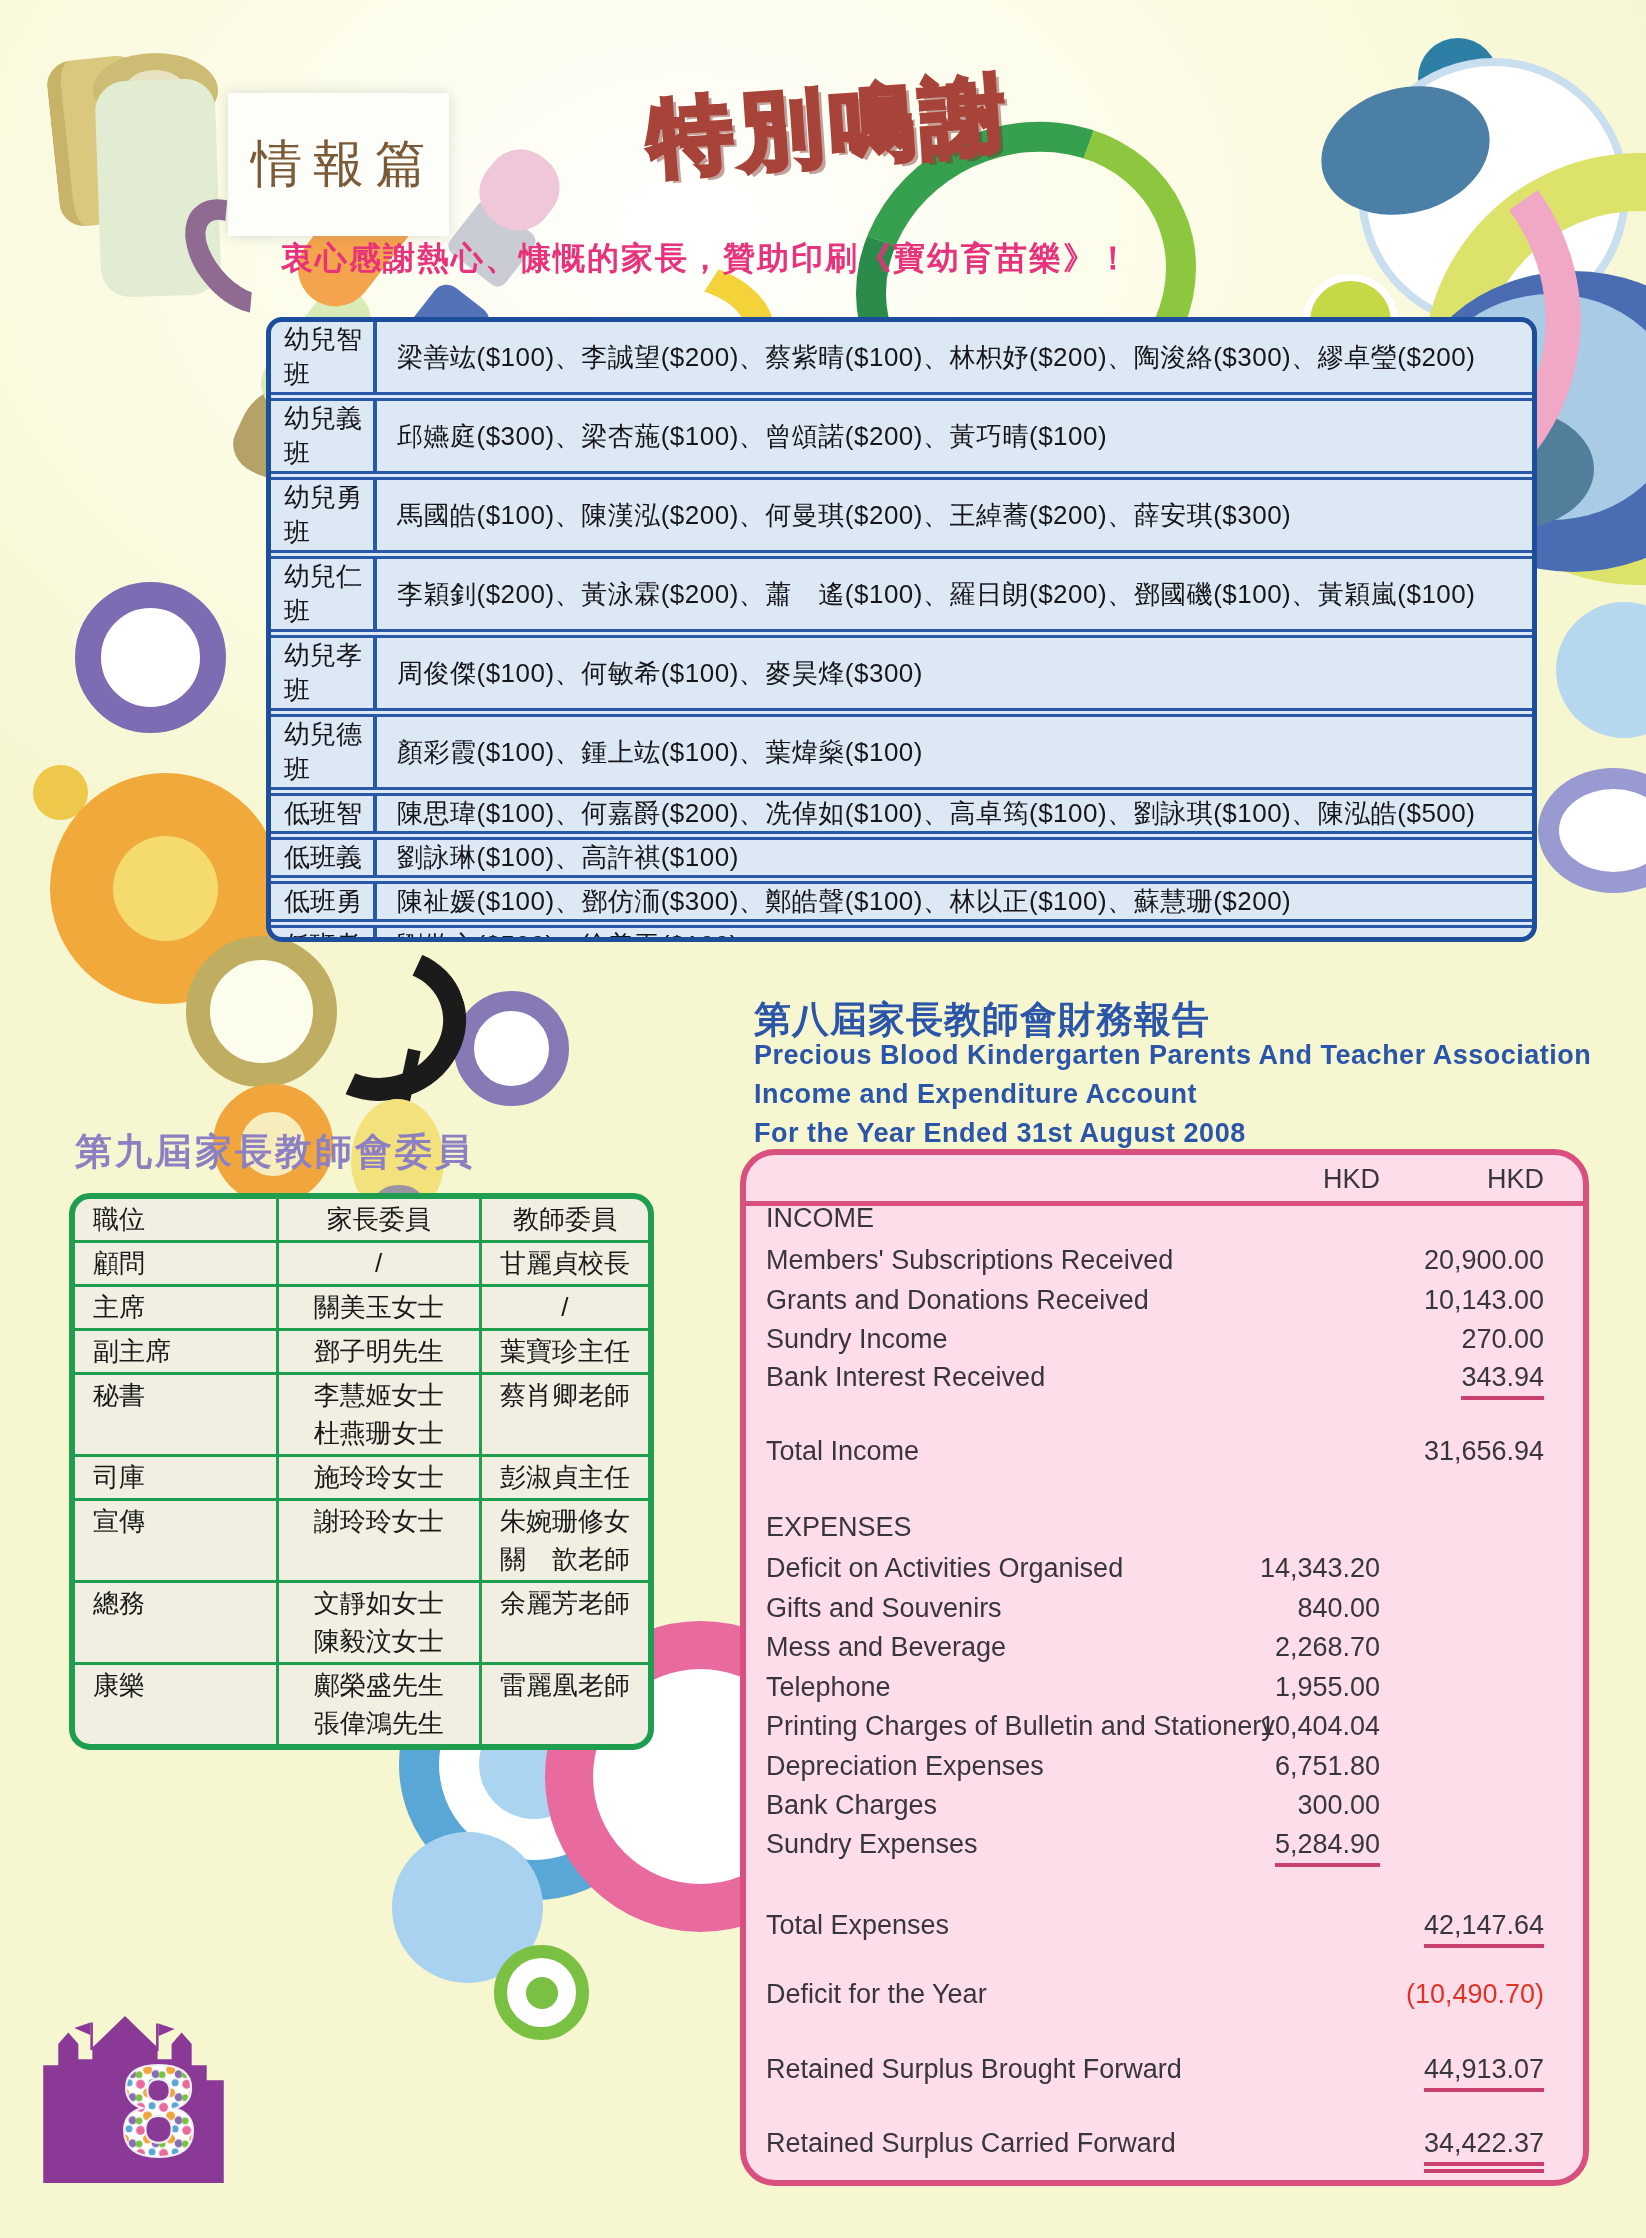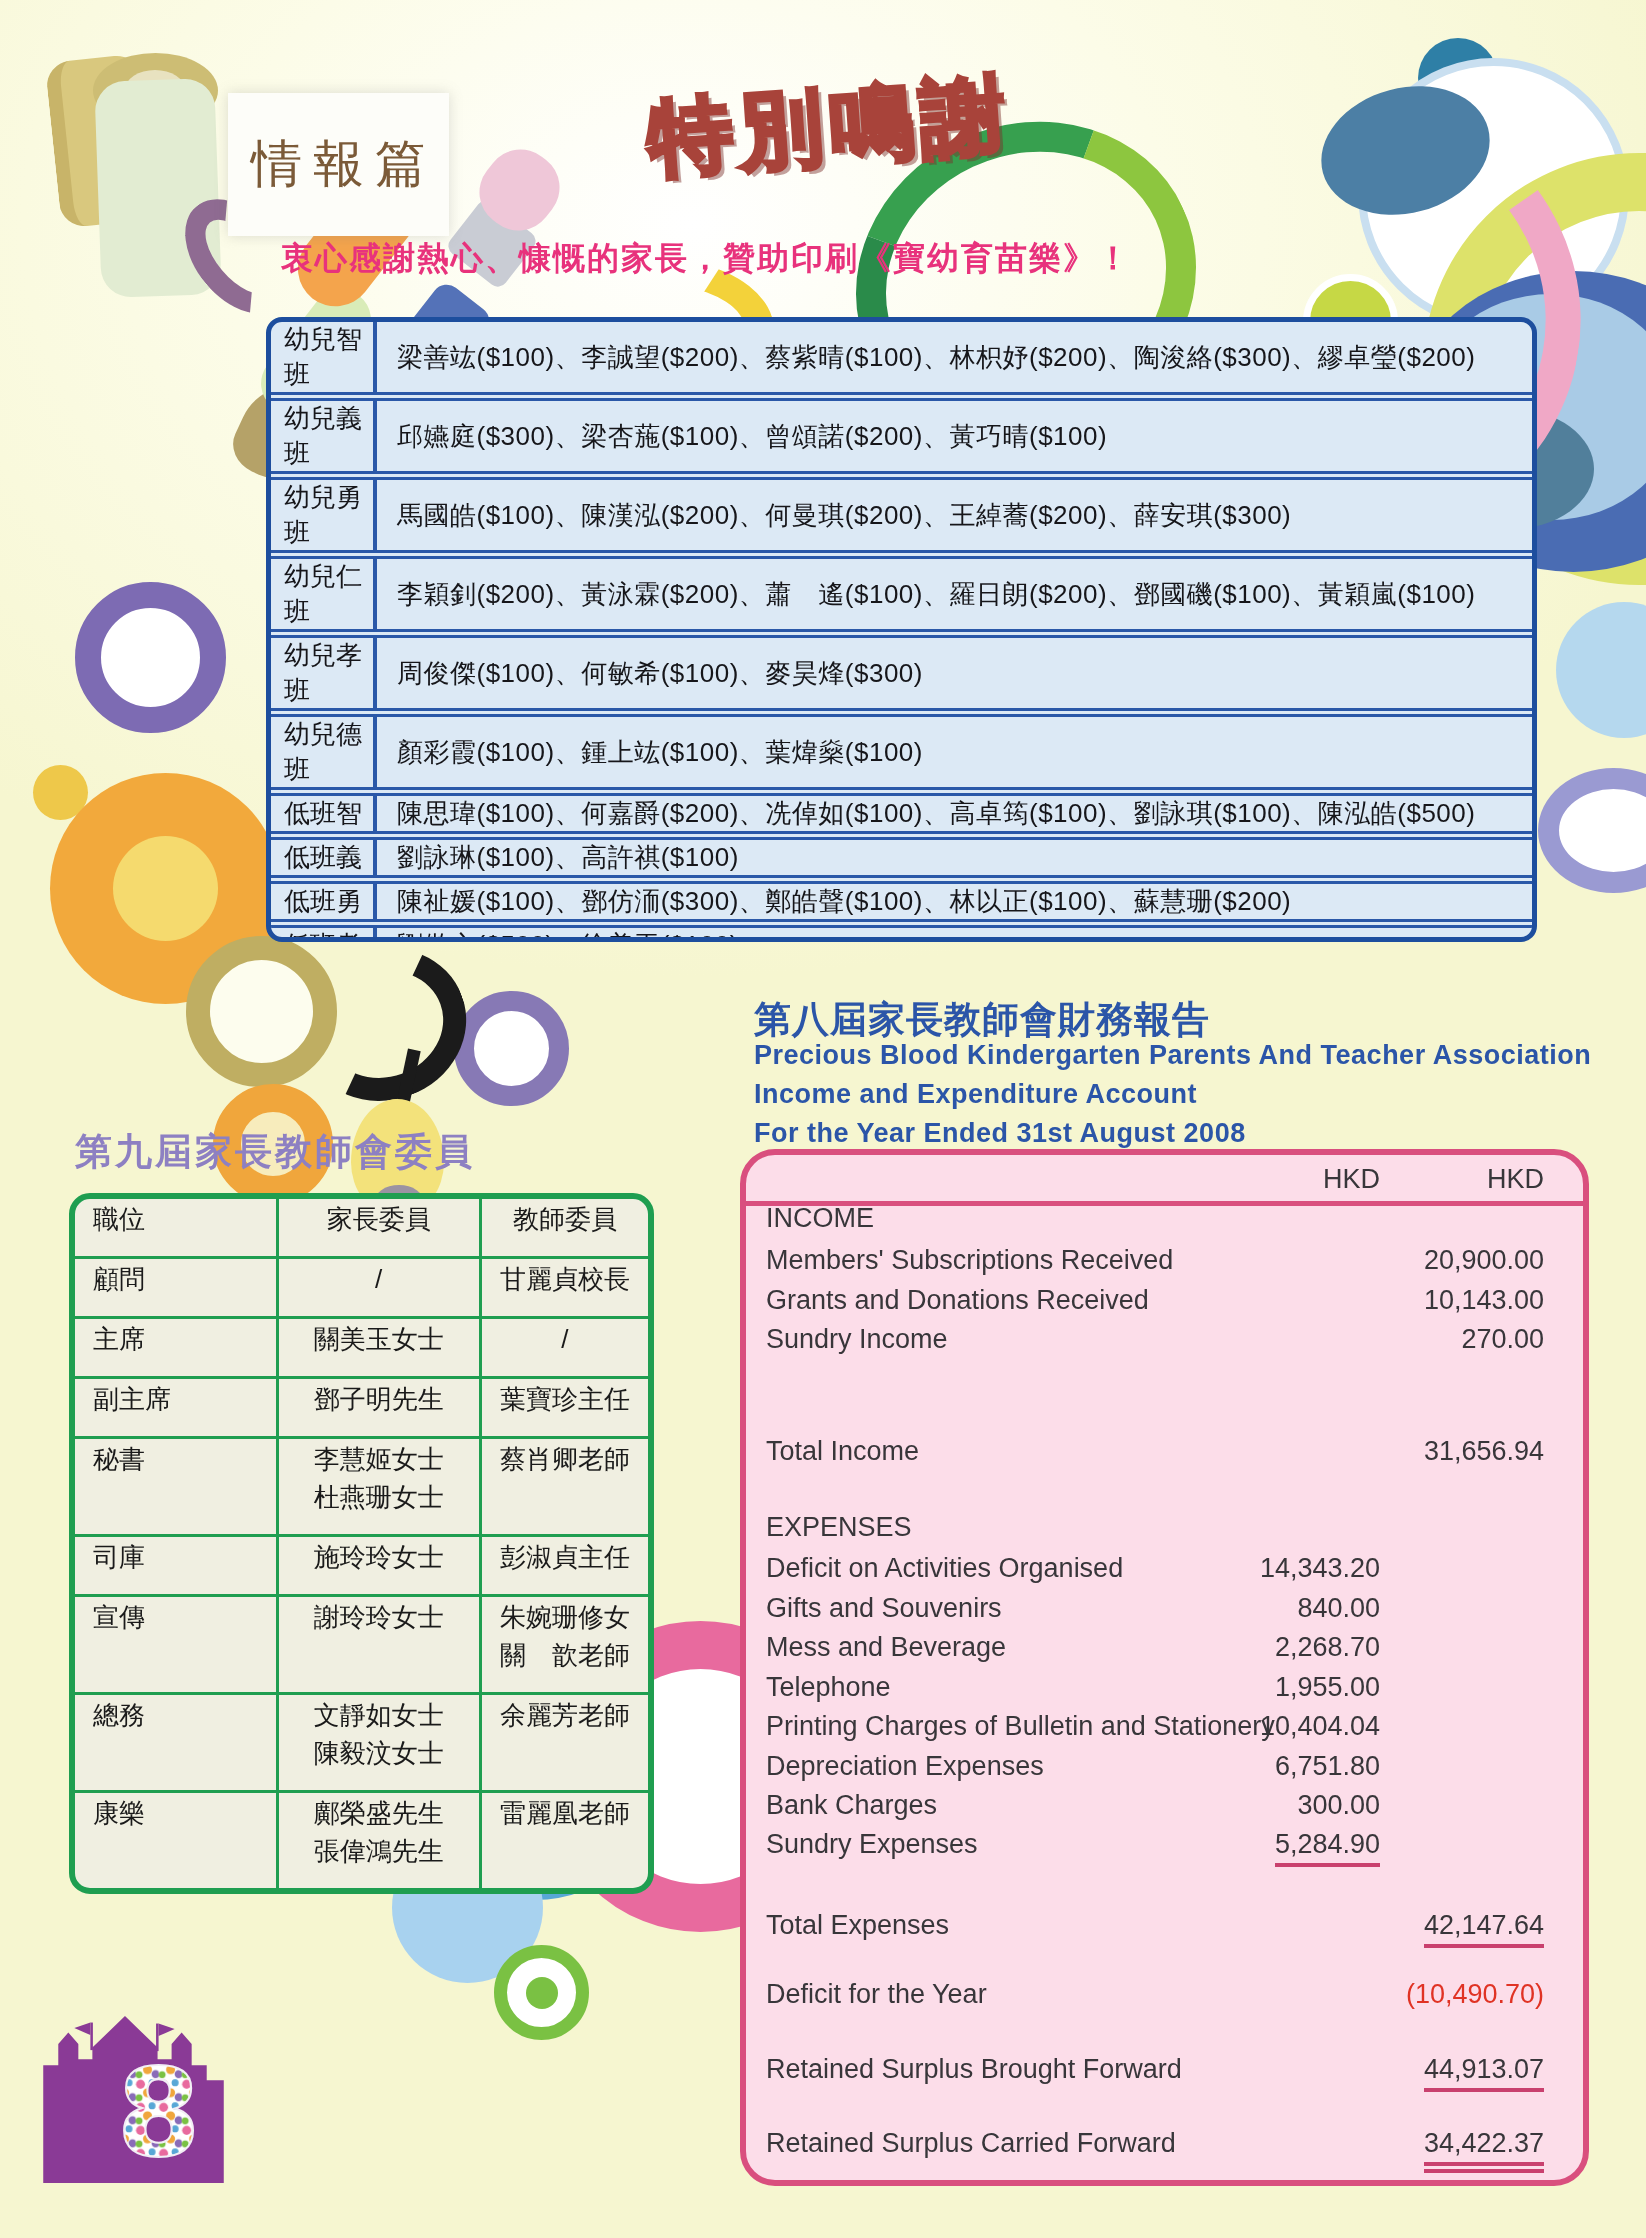"職位" .ccell { padding-bottom: 18px -> 2px }
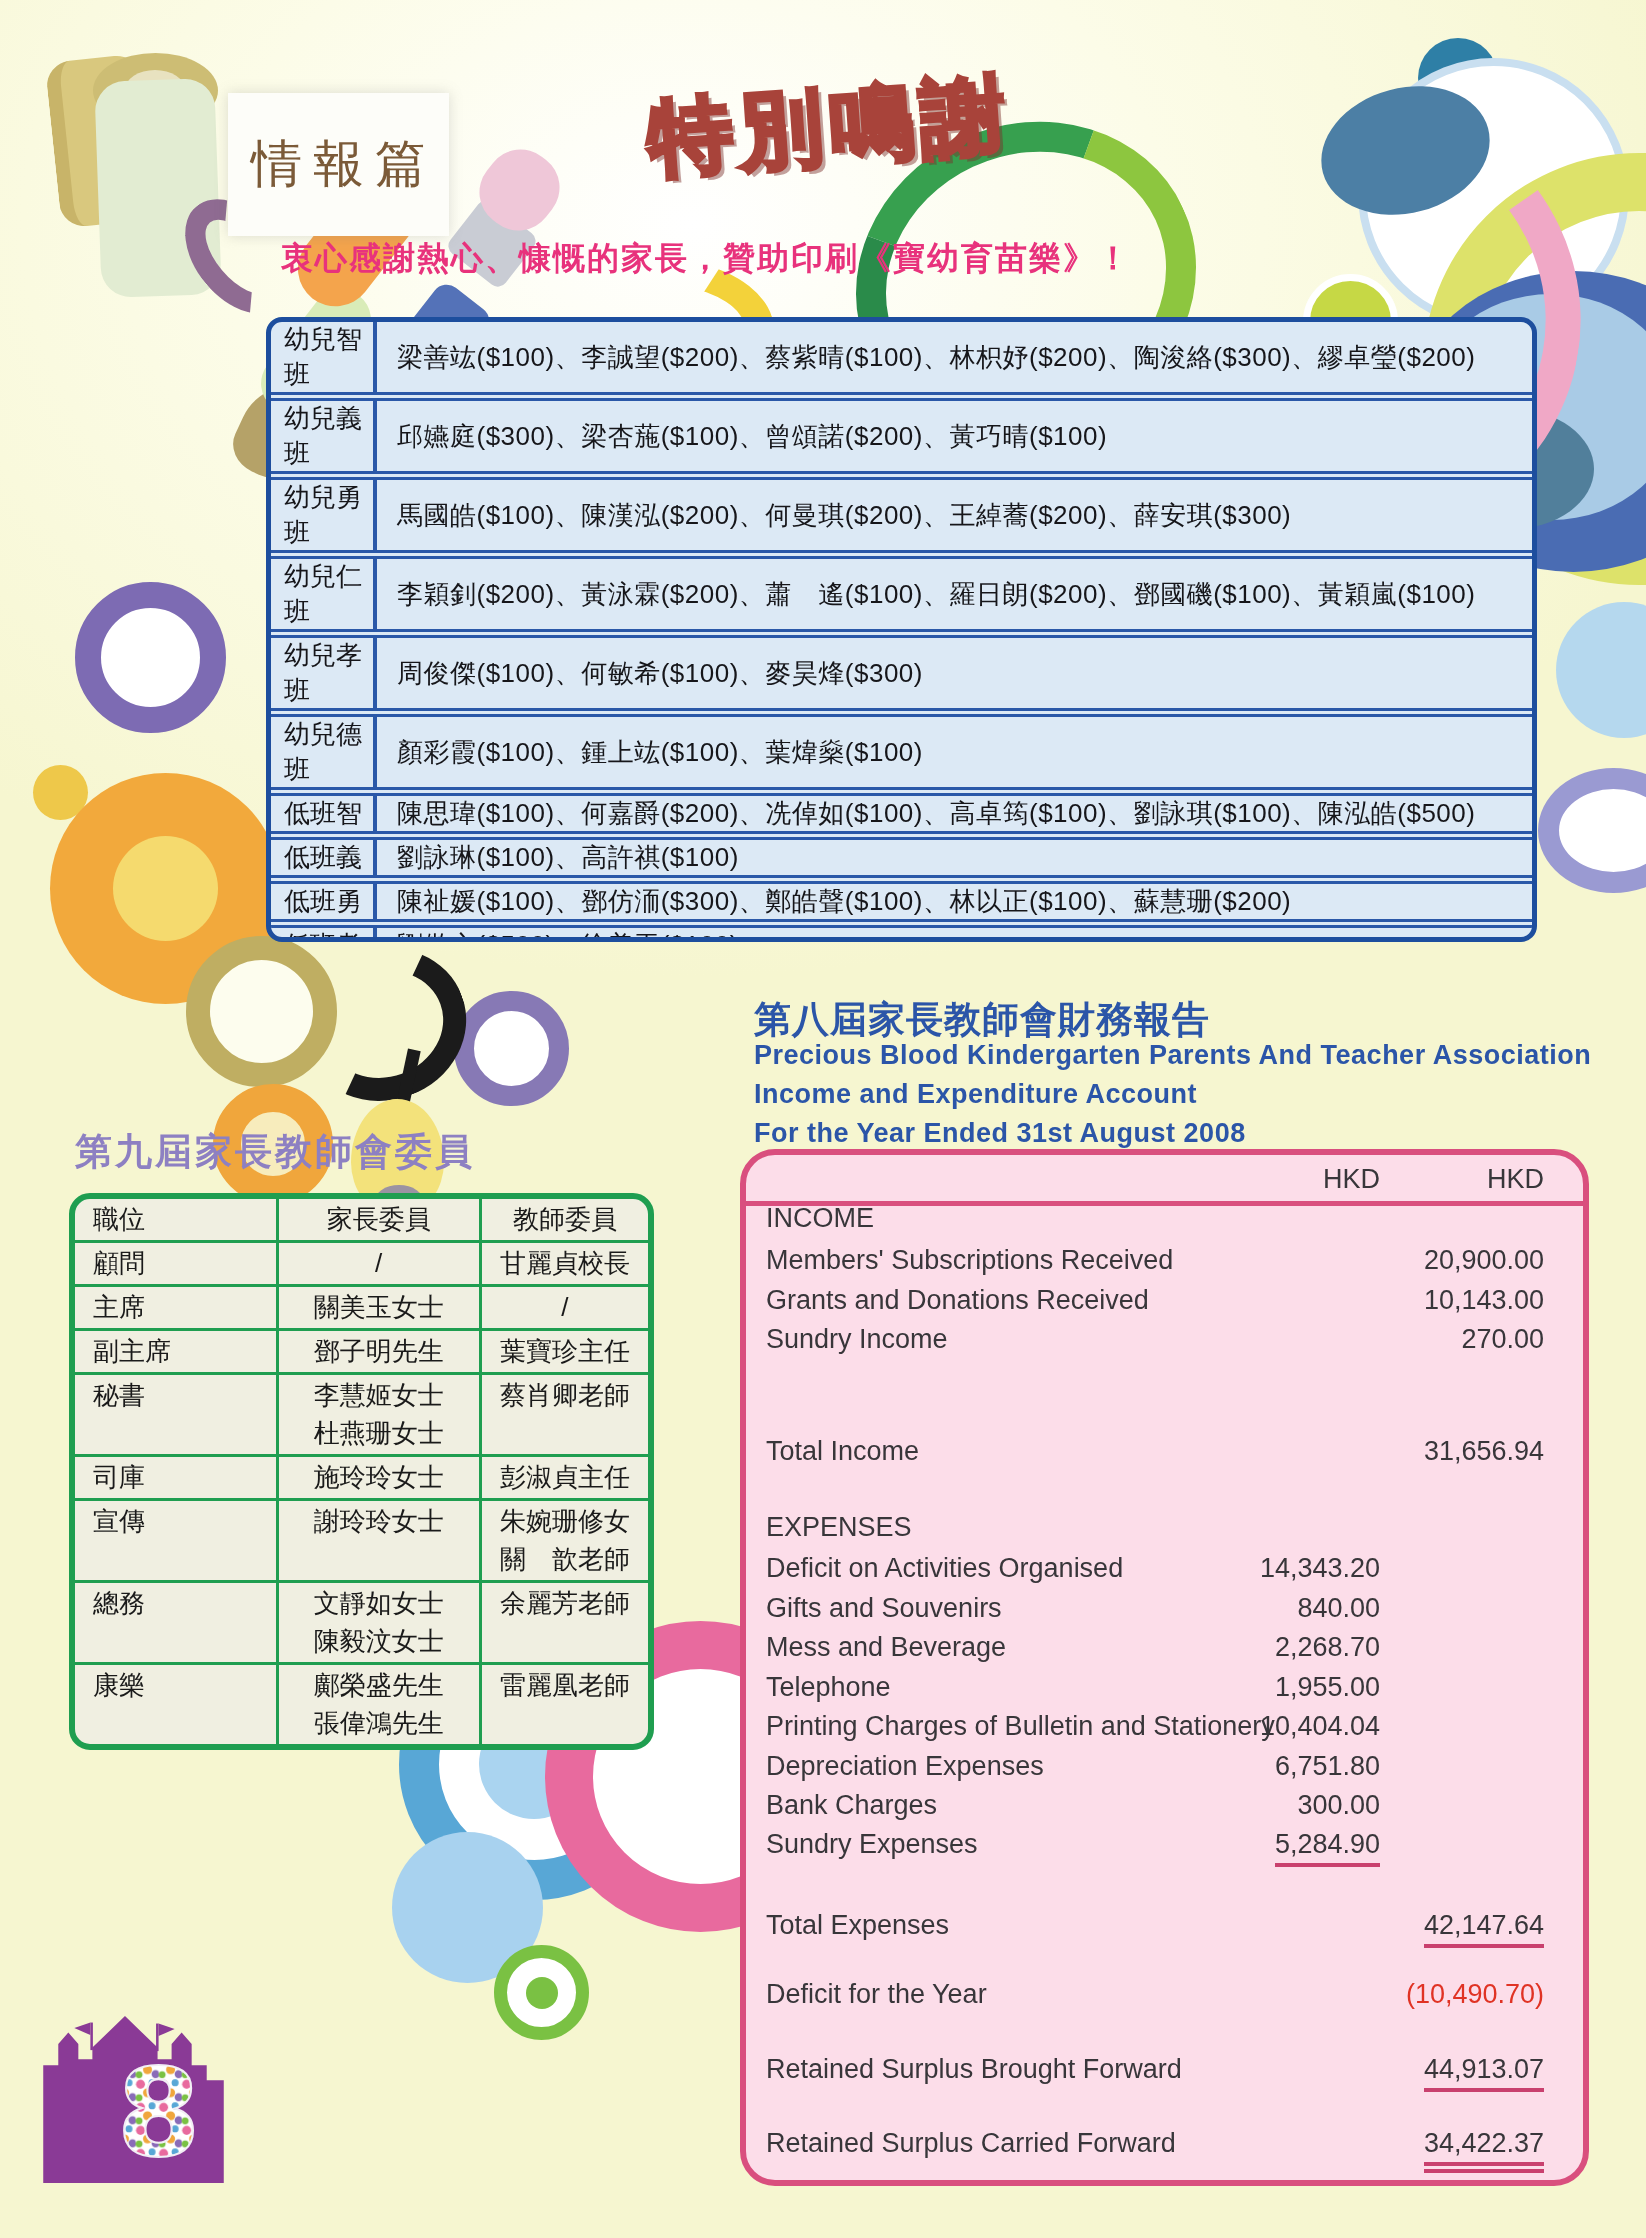"Bank Interest Received" div.fline { html: none -> <div> <span>Bank Interest Received</span> <span>343.94</span> </div> }
